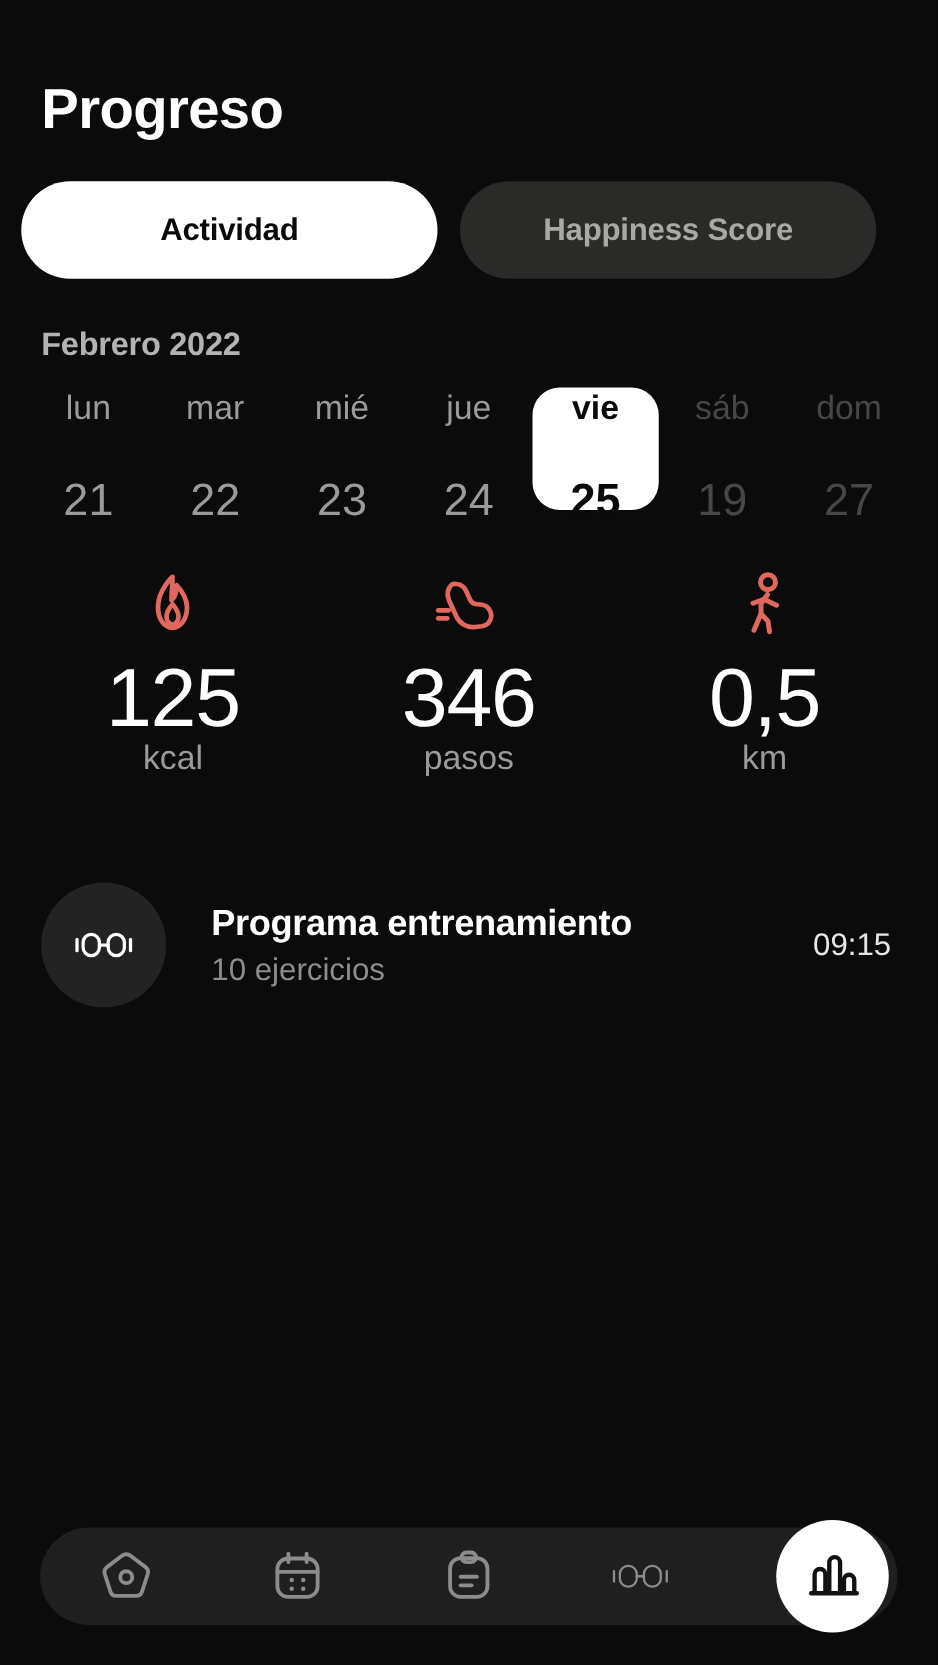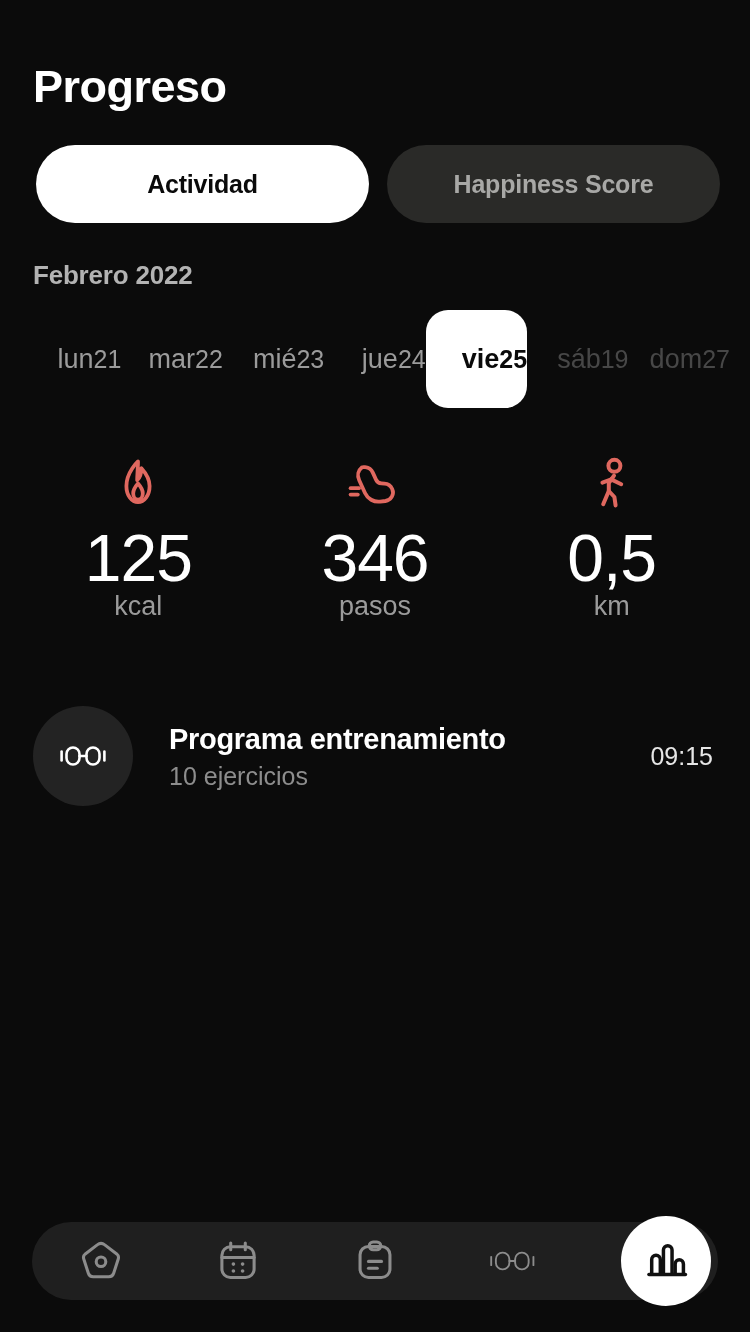"Actividad" .tabs { left: 36px -> 17px }
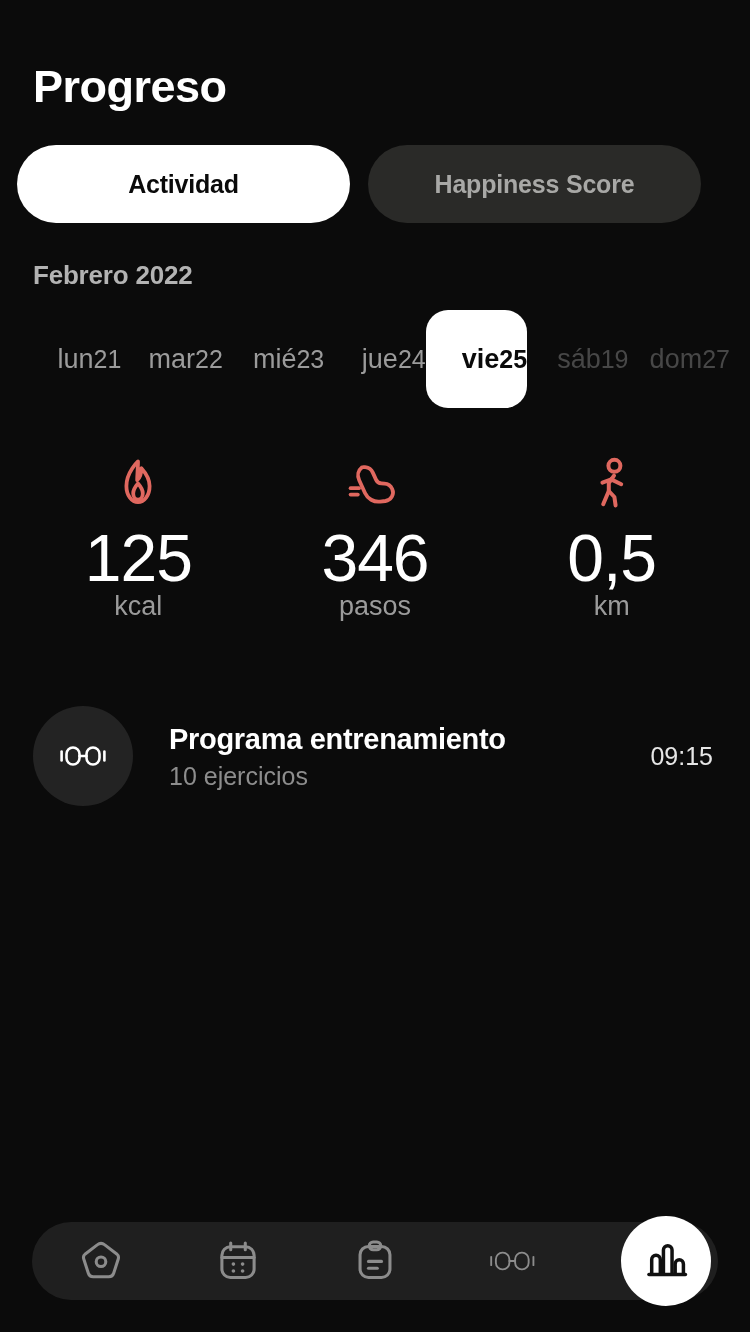"lun" .day-cell { flex-direction: row -> column; gap: none -> 35px; justify-content: flex-end -> flex-start }
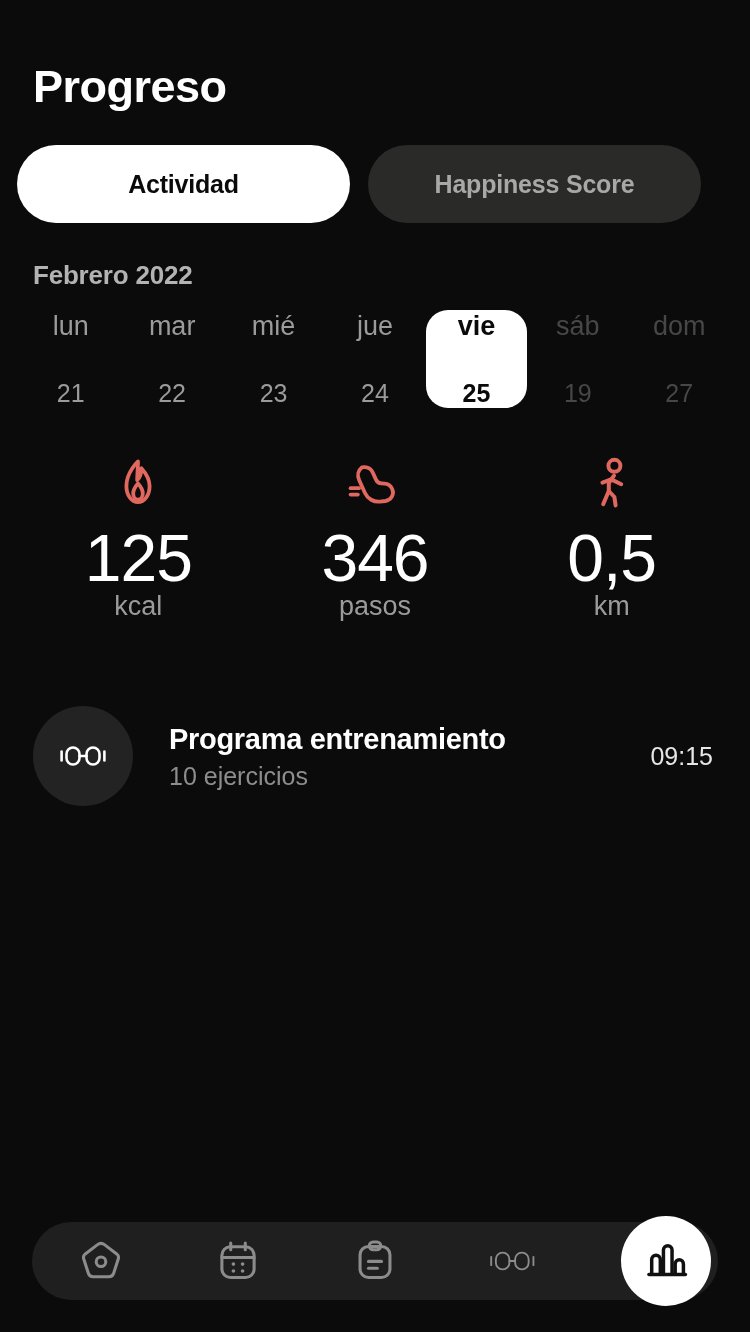"21" .day-num { font-size: 25px -> 36px }
